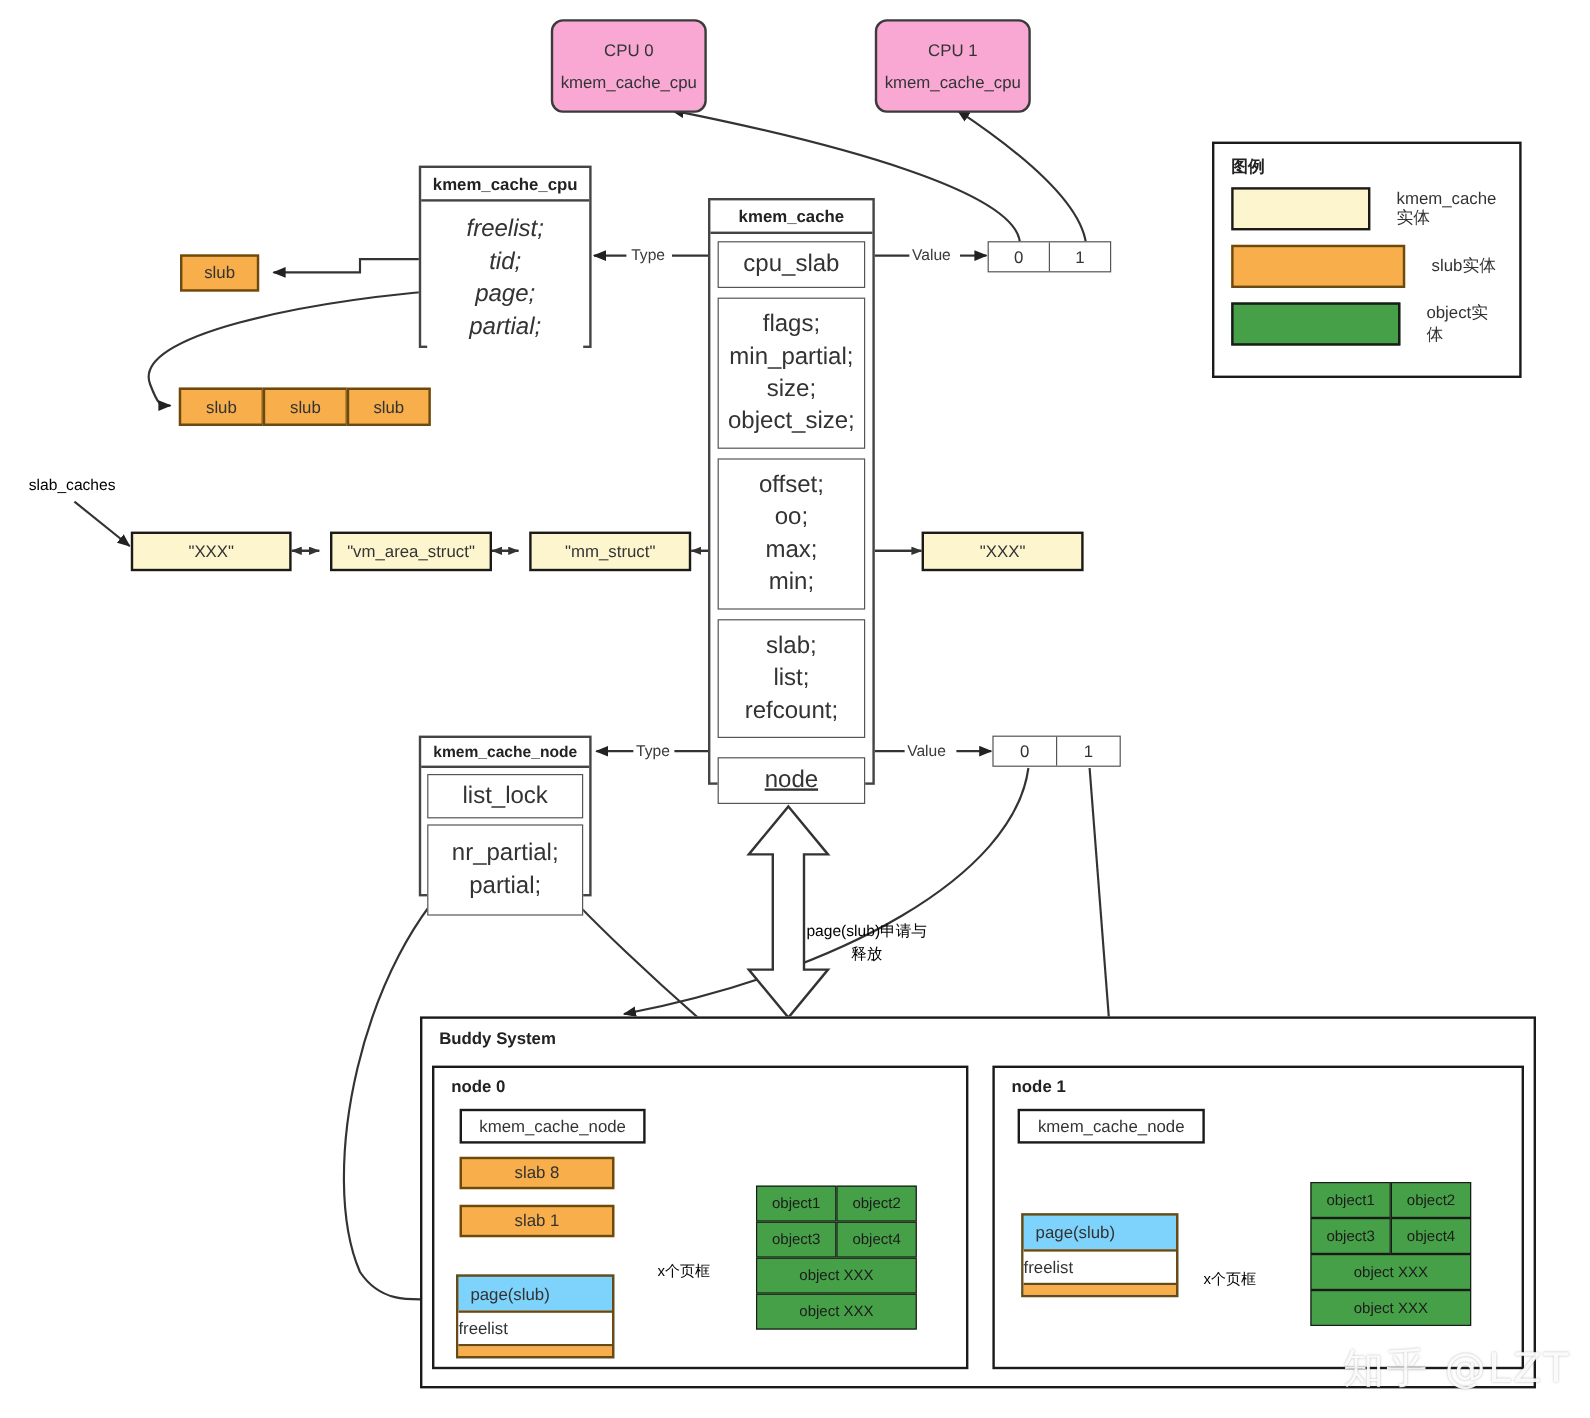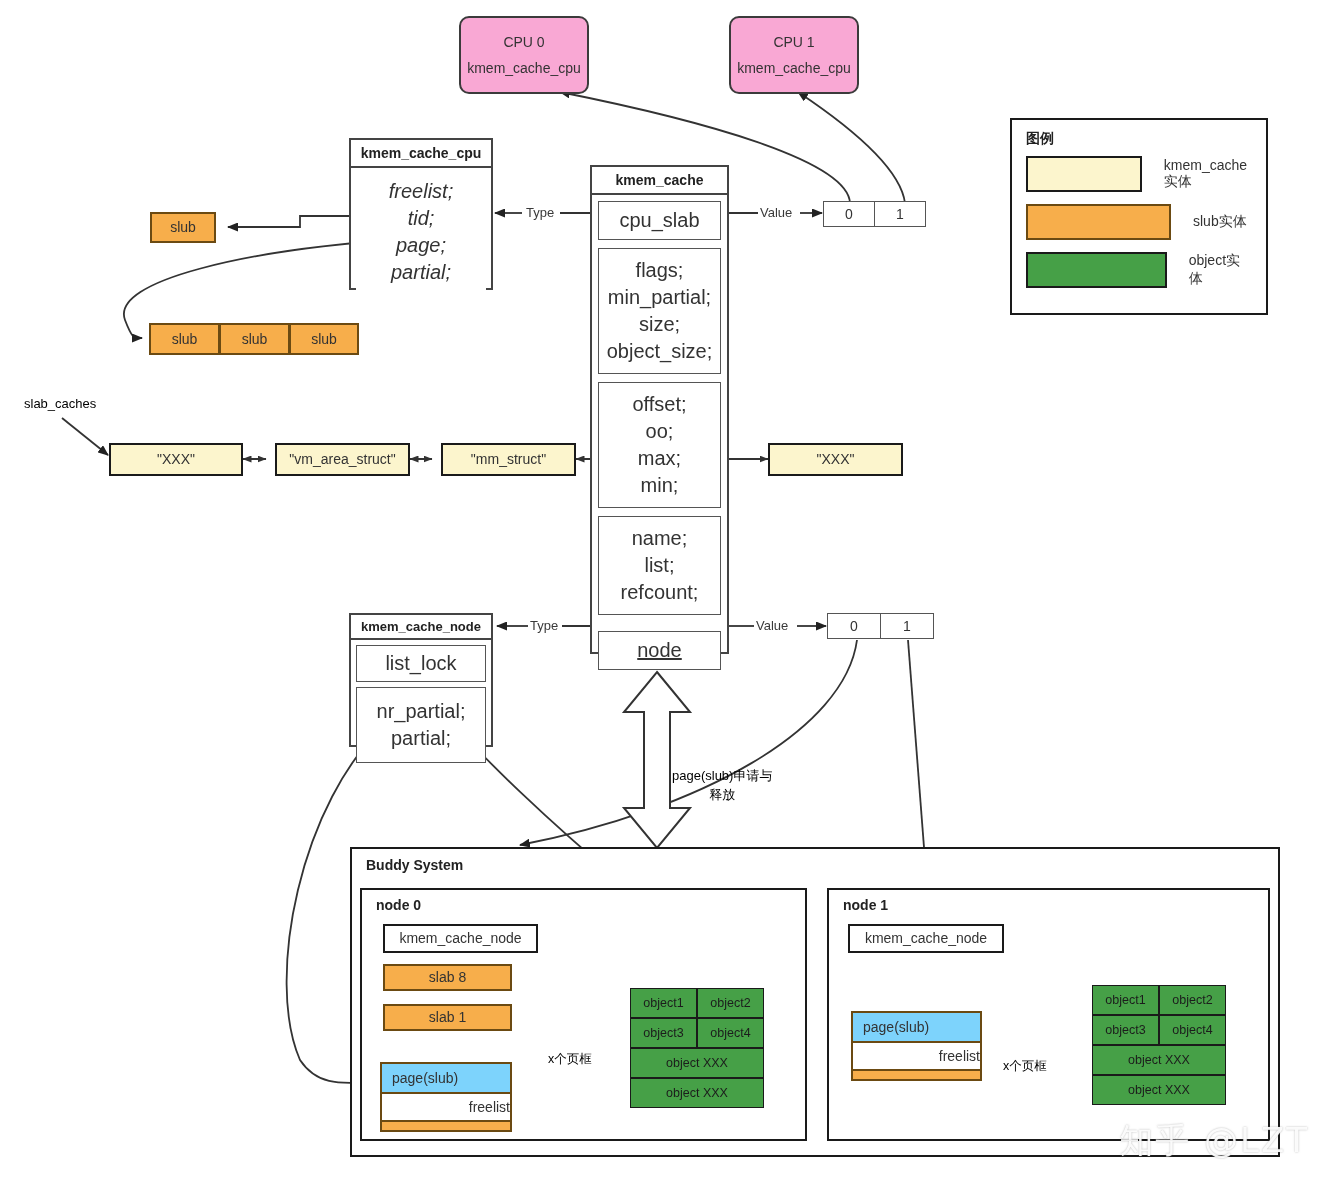"name;" div.field { text: name -> slab }
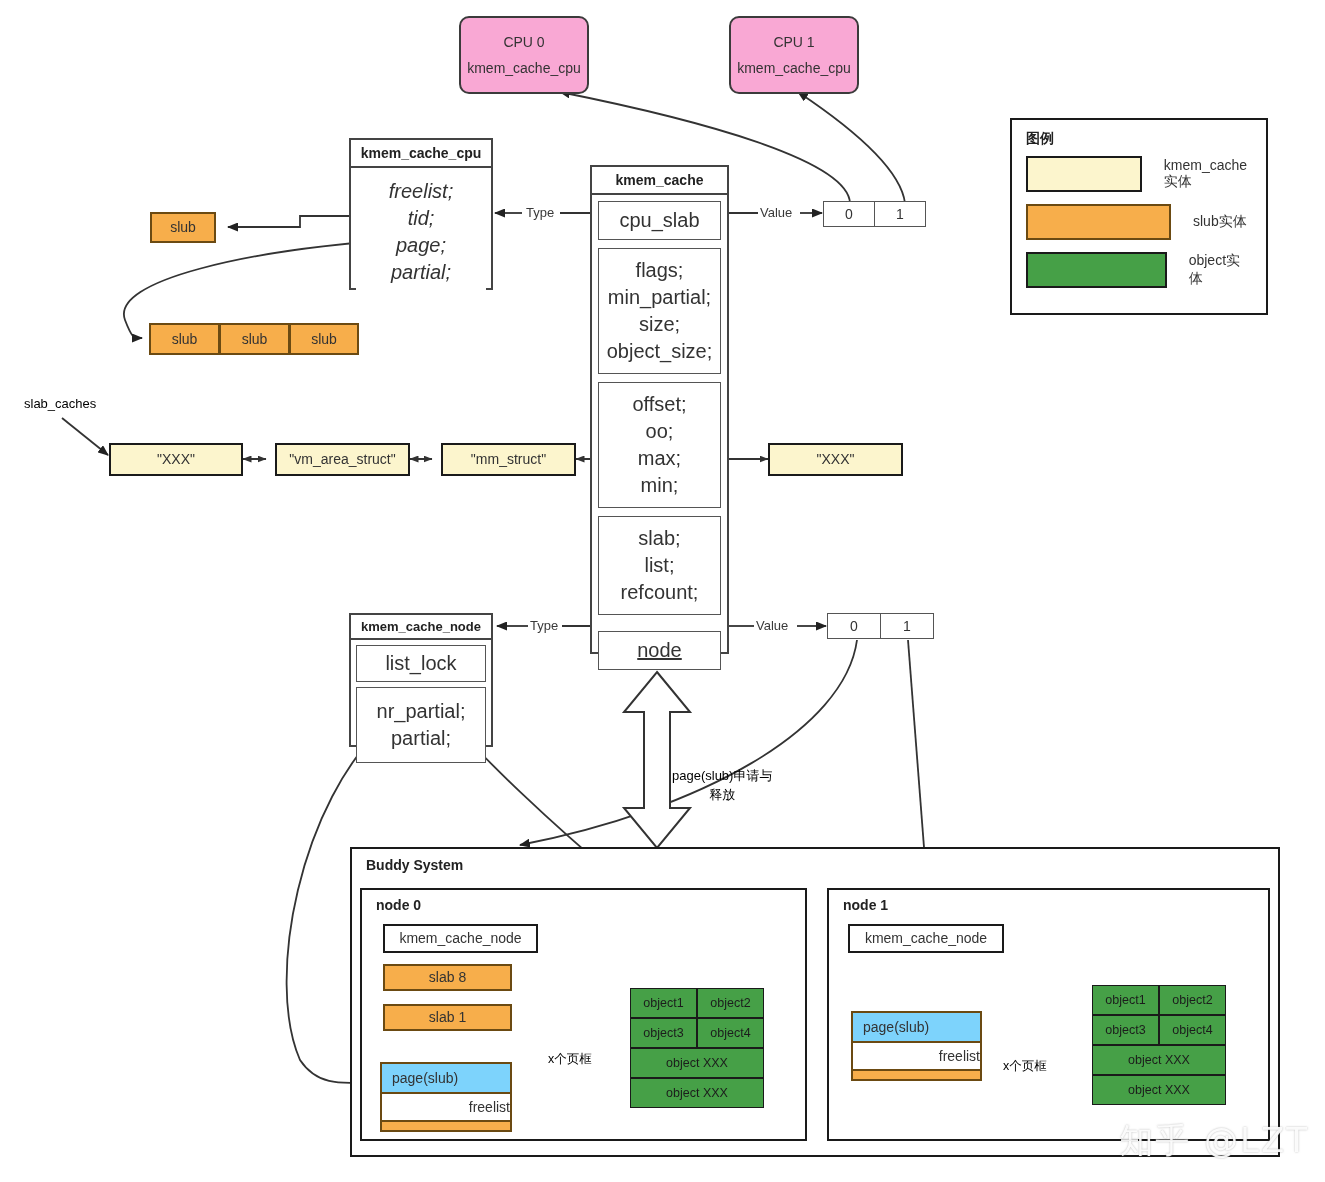"freelist" .pageslub .ps-free { text-align: right -> left }
